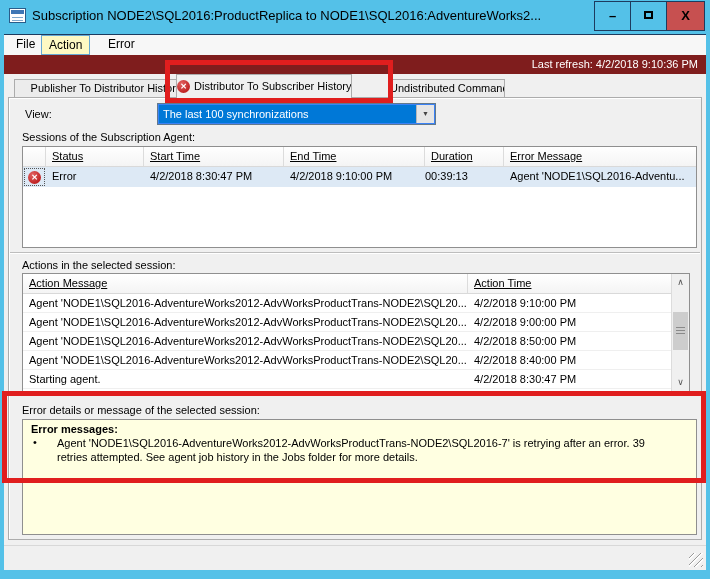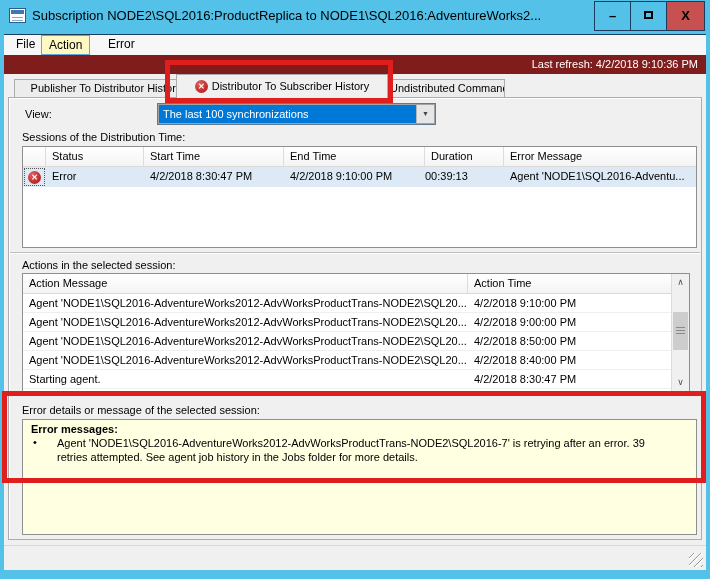"✕ Distributor To Subscriber History" .tab-active { width: 212px -> 176px }
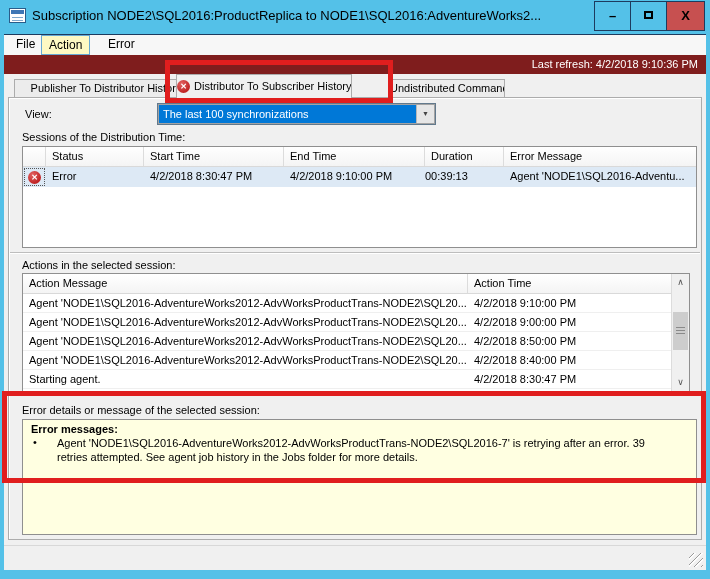"The last 100 synchronizations" .combo { background: #a3a3a3 -> #3b82f6 }
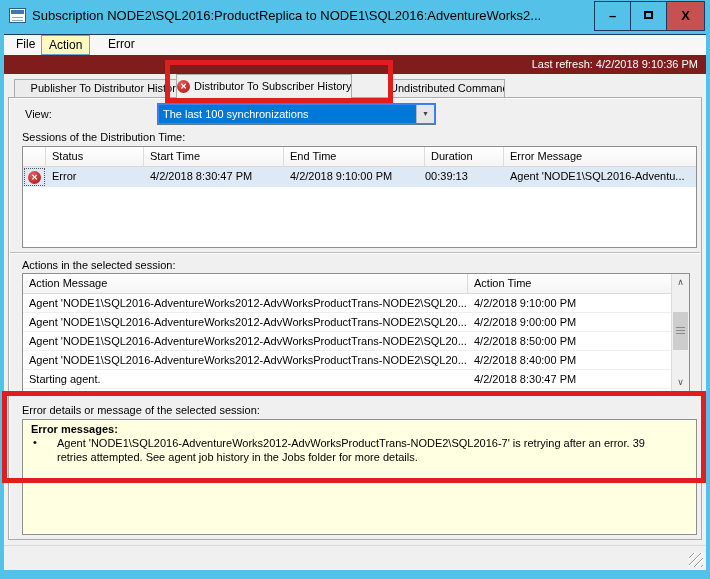"Sessions of the Distribution Time:" div.lbl { text: Distribution Time -> Subscription Agent }
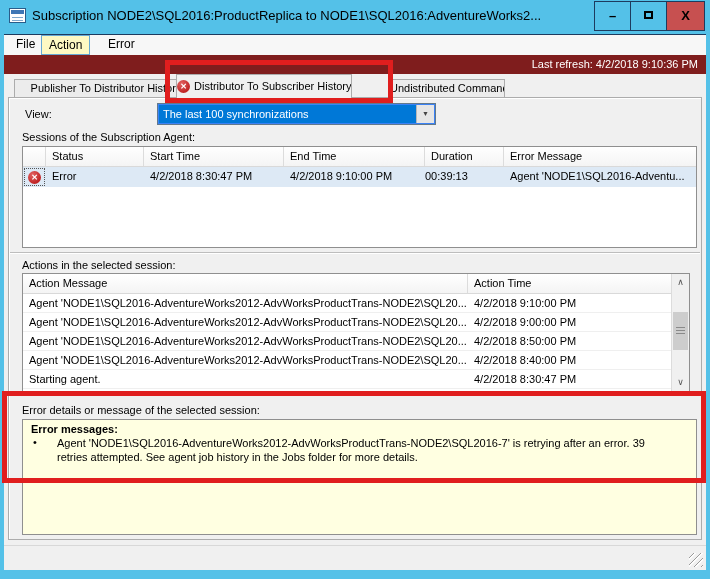"Status" .th { text-decoration: none -> underline }
